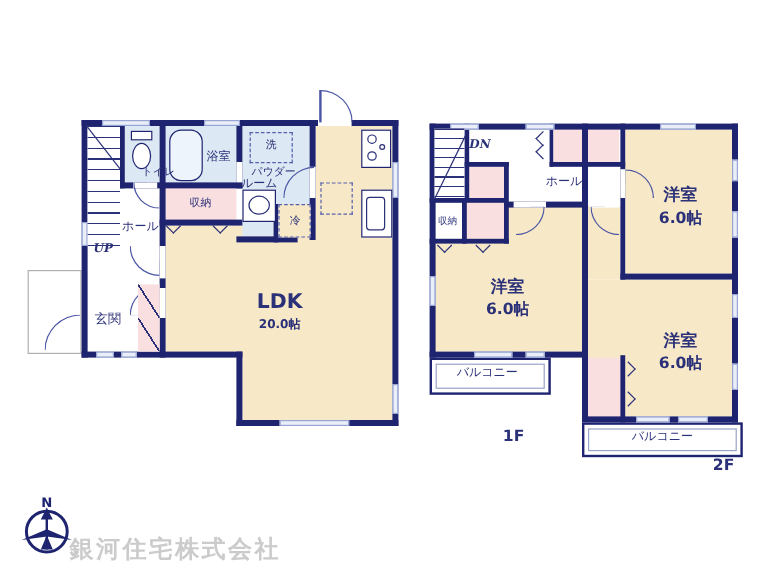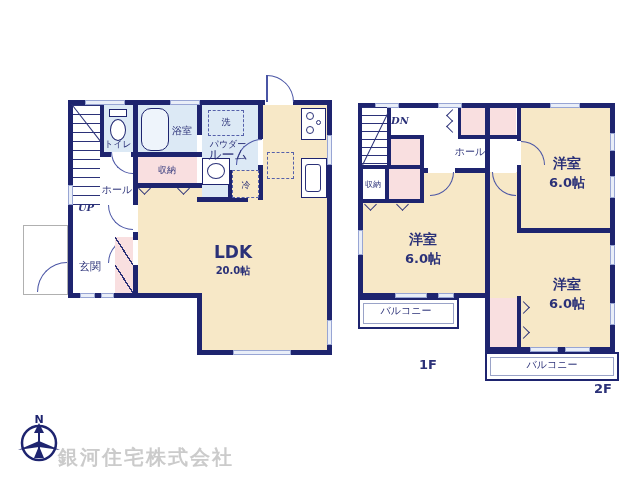"トイレ" div.lbl { left: 118px -> 132px }
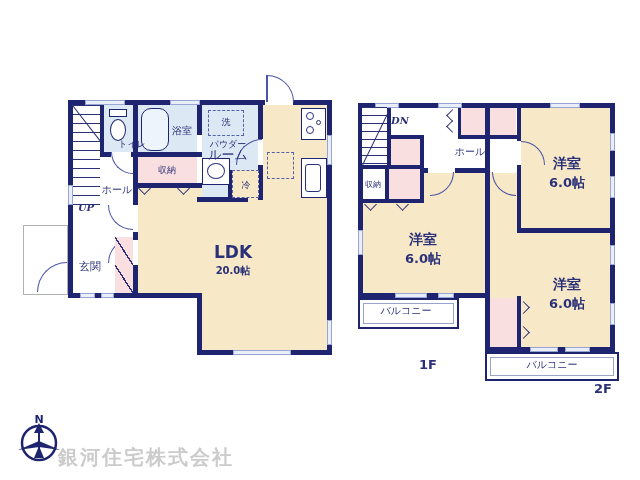"ルーム" div.lbl { font-size: 13px -> 10px; left: 228px -> 216px }
